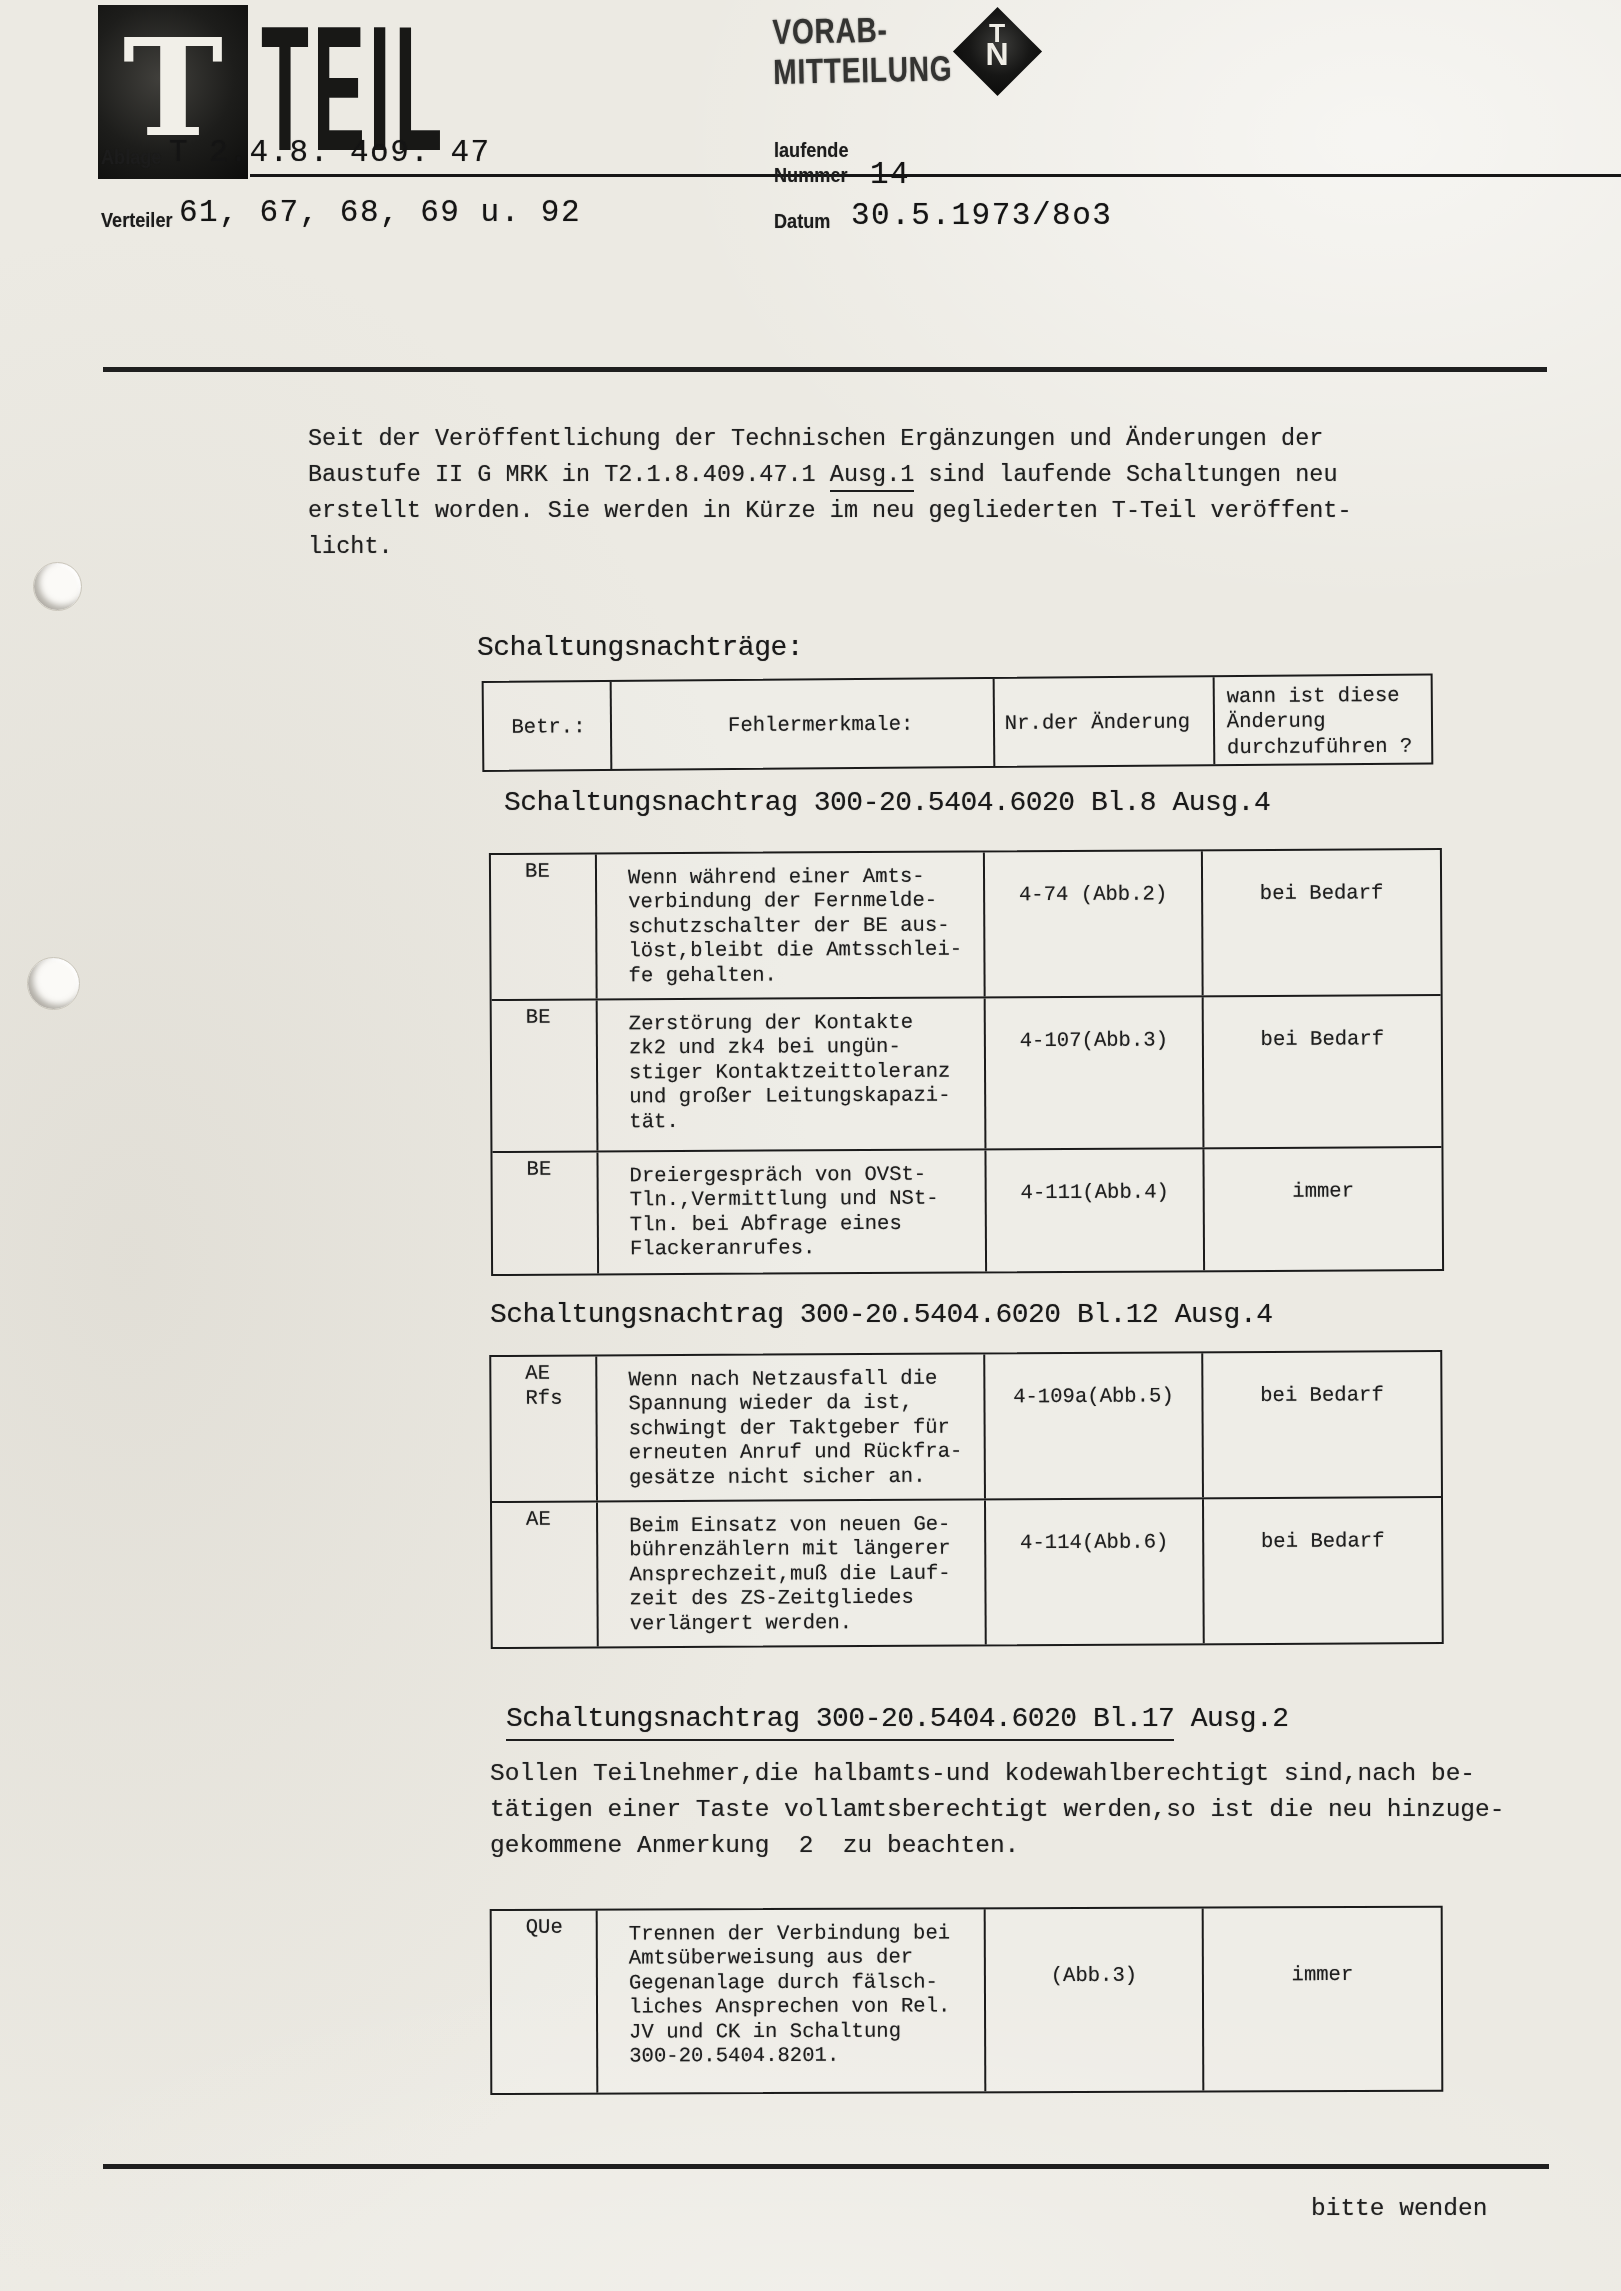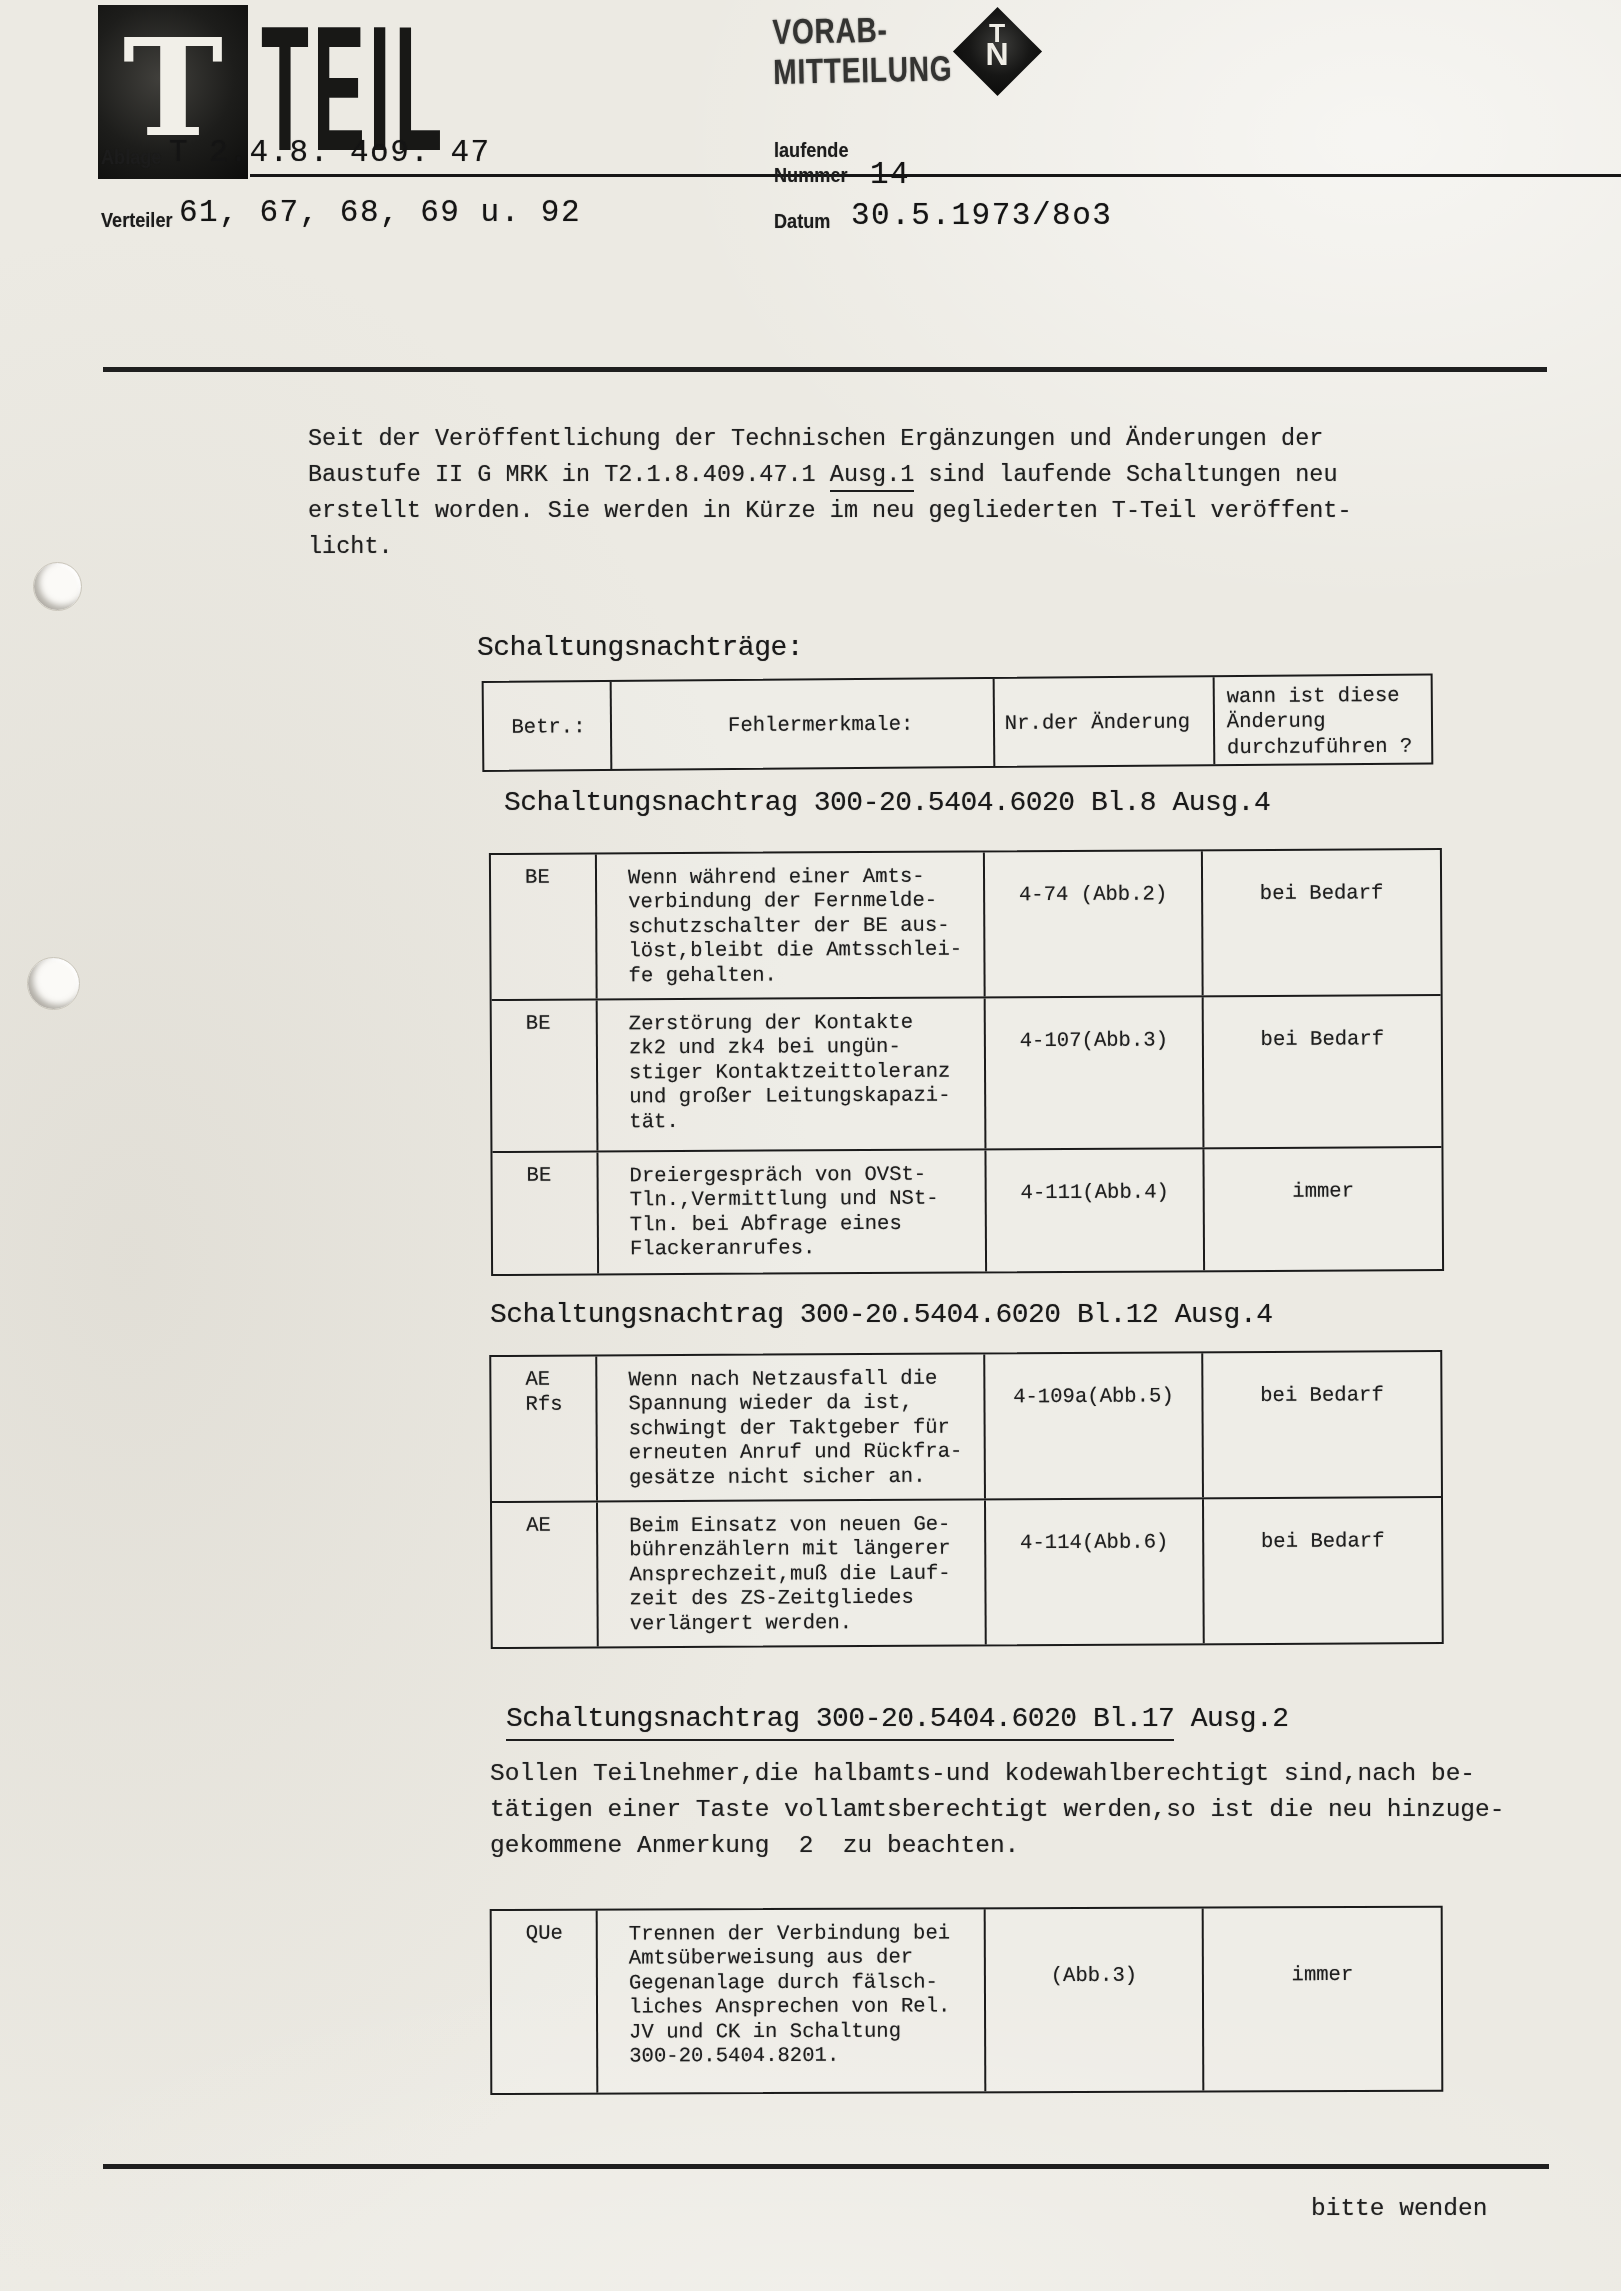"BE" .c1 { padding: 11px 0 0 34px -> 5px 0 0 34px }
